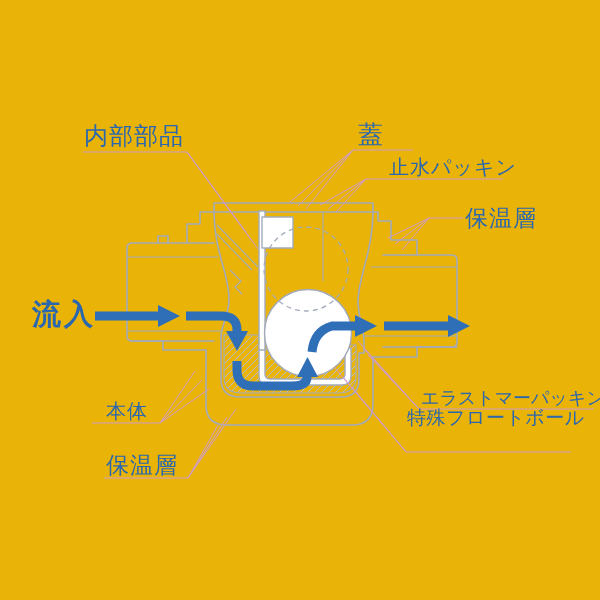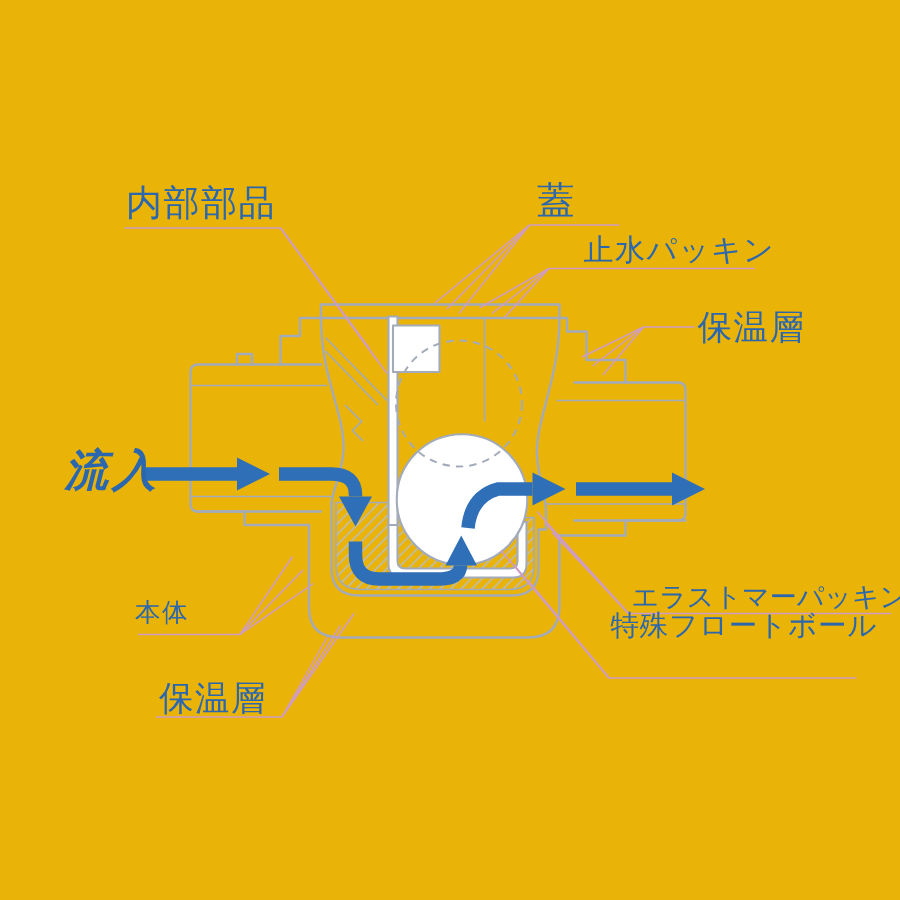"流入" div.lbl { font-style: italic -> none; left: 43px -> 32px }
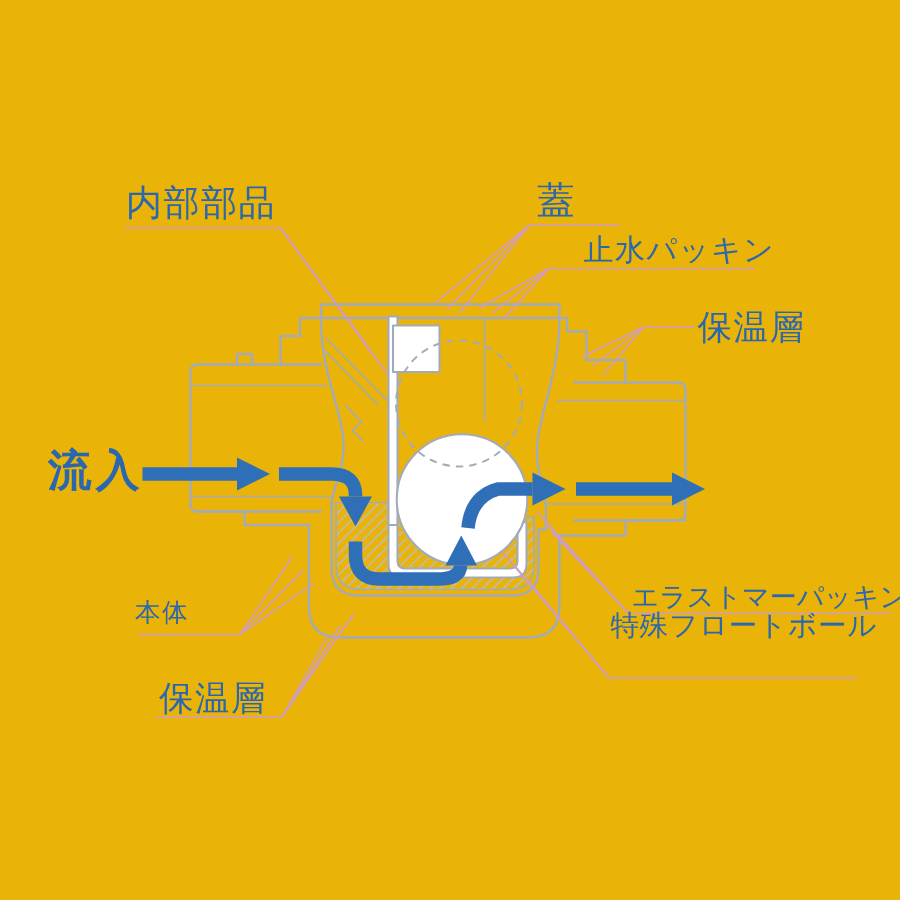"本体" div.lbl { font-size: 17px -> 20px; left: 90px -> 106px }
